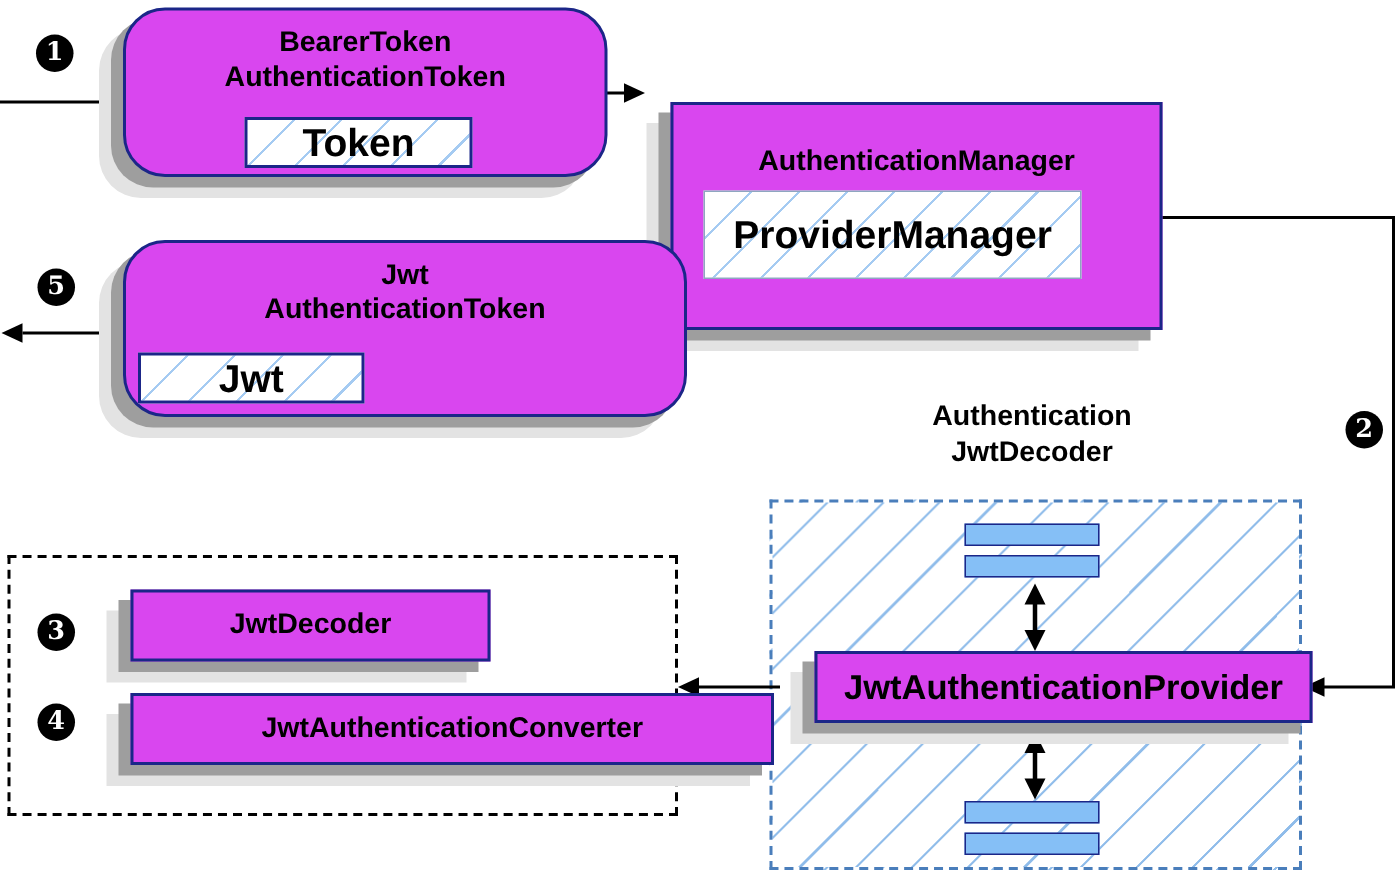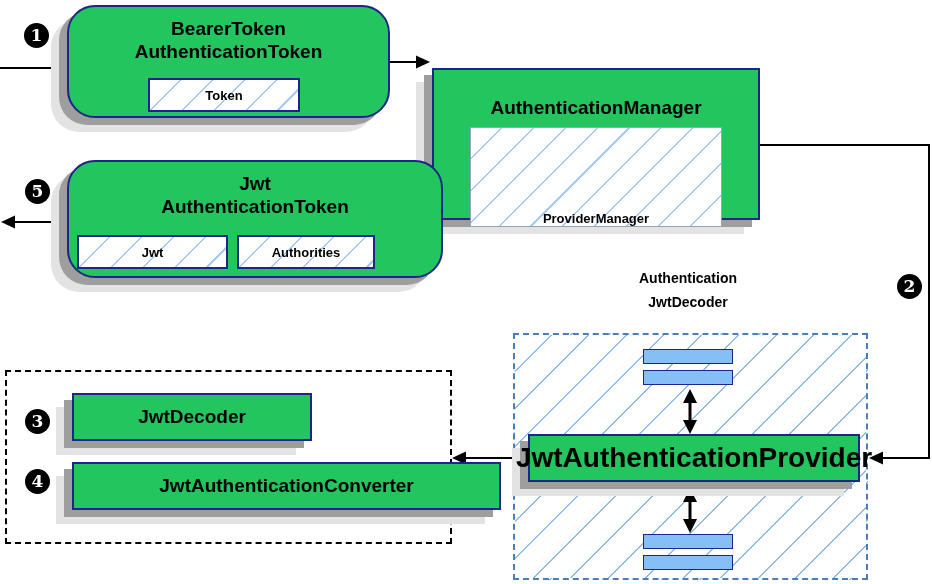"BearerToken" .node { background: #22c55e -> #d946ef; margin-left: none -> 15px }
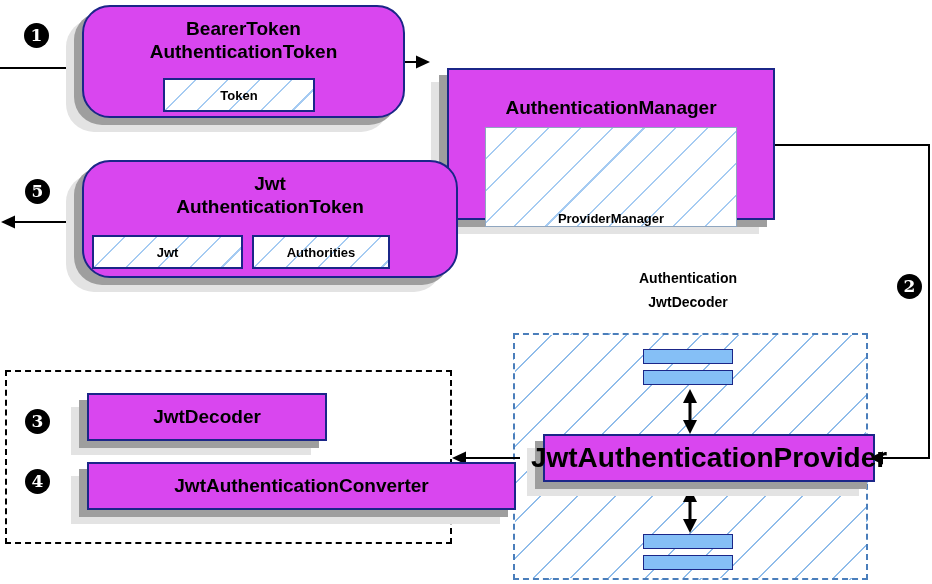"Token" .inner { font-size: 13px -> 26px }
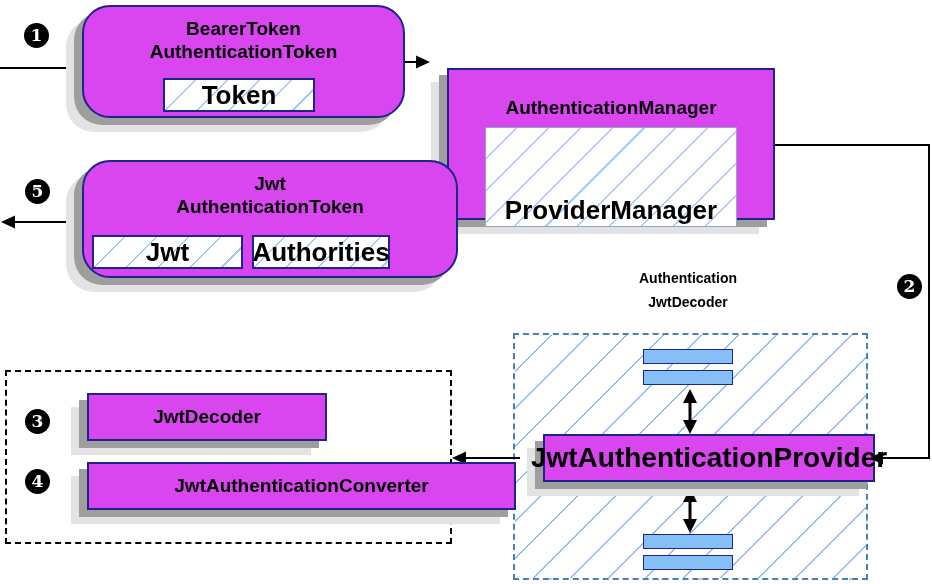"ProviderManager" div.inner { align-items: flex-end -> none; height: 100px -> 59px; left: 36px -> 20px }
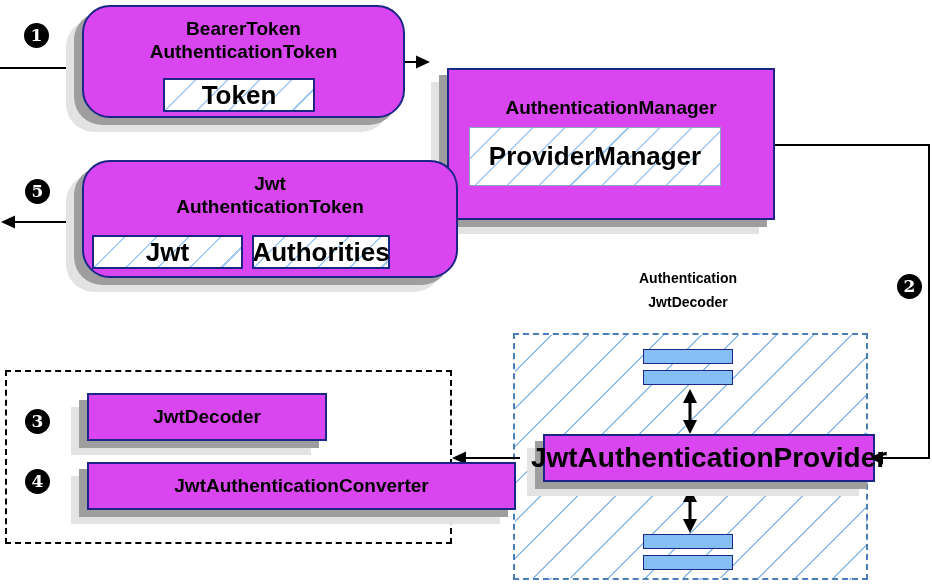"Authorities" div.inner { html: <div> <span>Authorities</span> </div> -> none }
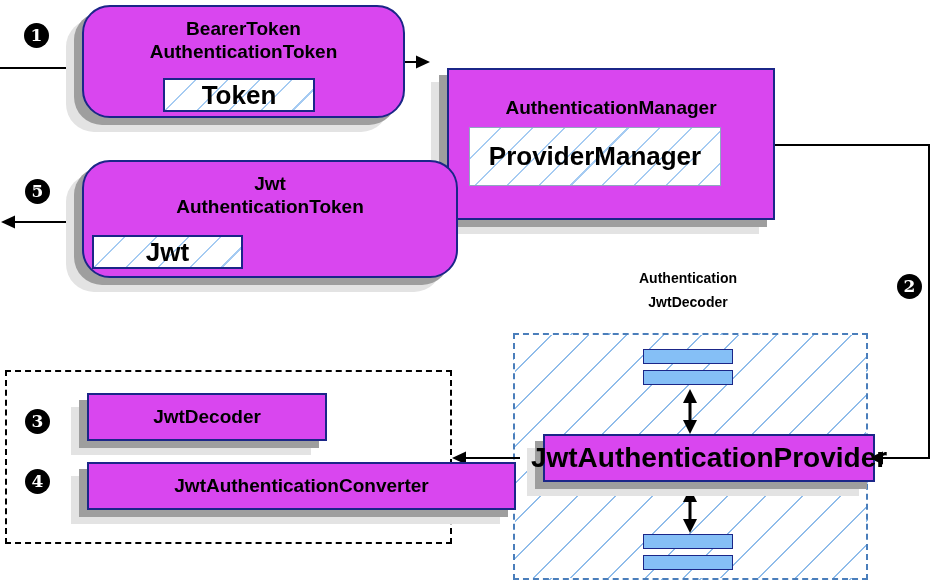"Authentication" .free-label { font-size: 14px -> 19px }
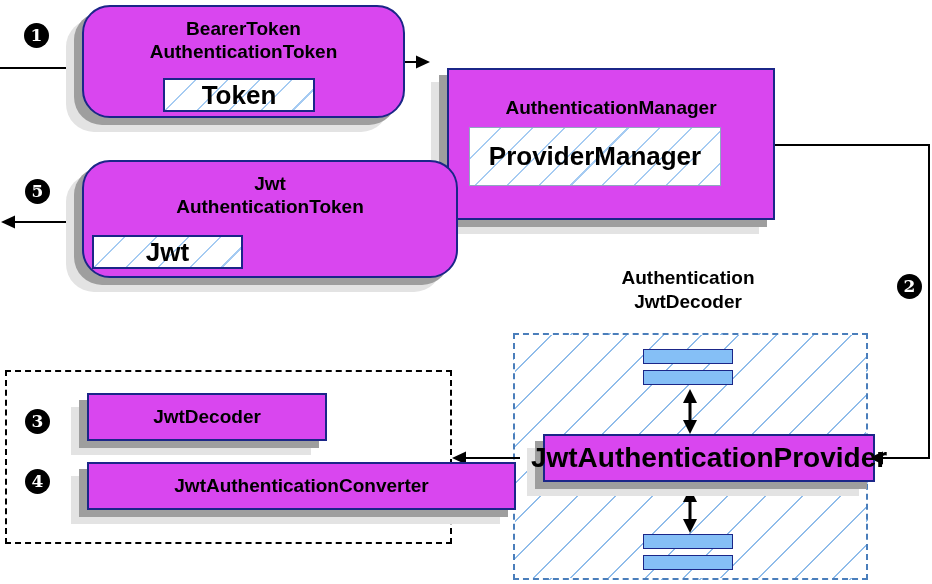"JwtAuthenticationProvider" div.node { font-size: 28px -> 23px }
